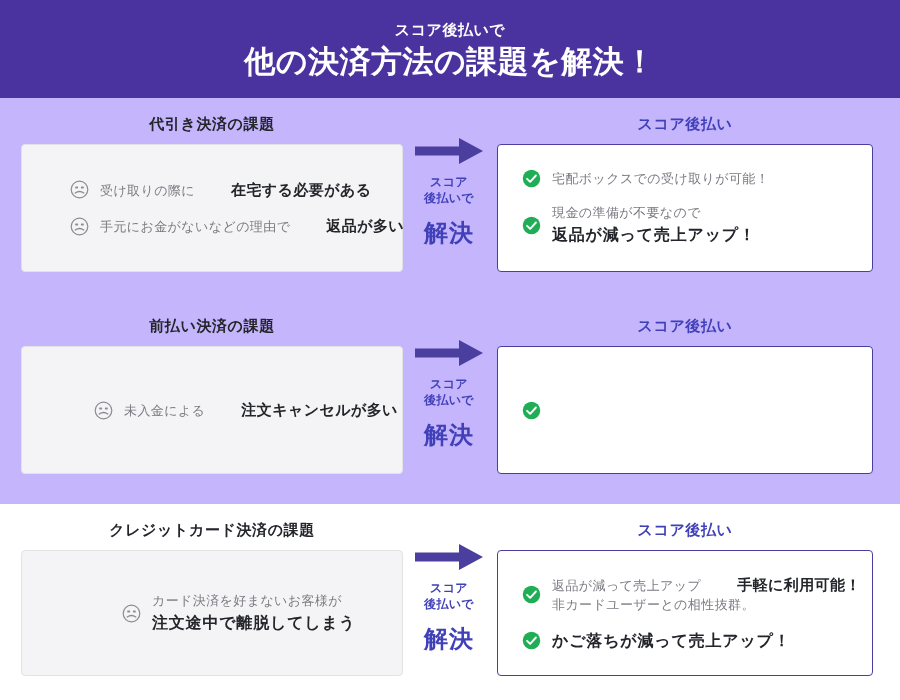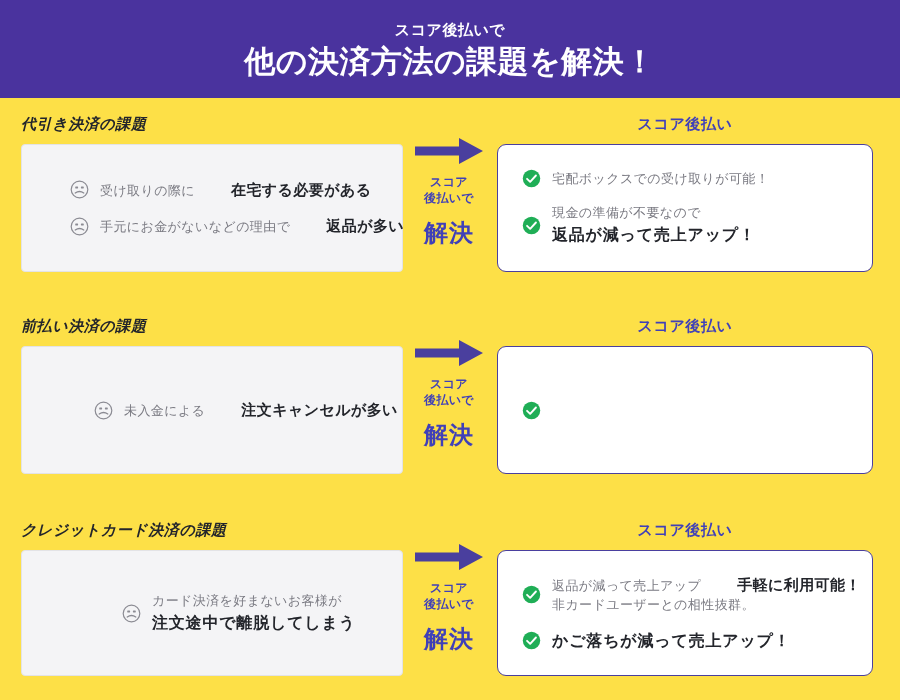"スコア後払いで" #page { background: #fde047 -> #c4b5fd; height: 700px -> 504px }
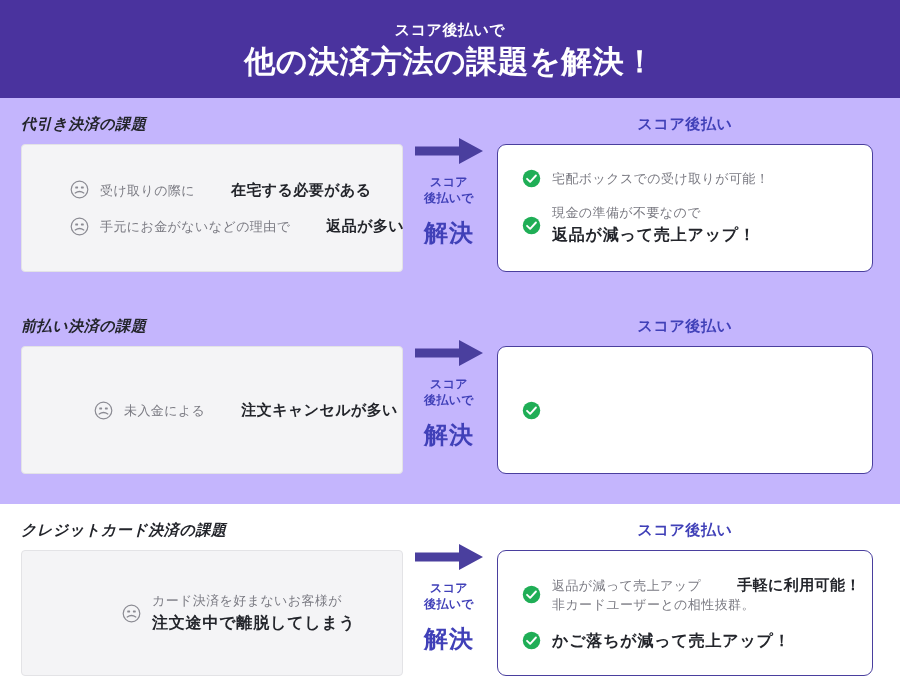"代引き決済の課題" .heading-left { font-style: italic -> none; text-align: none -> center }
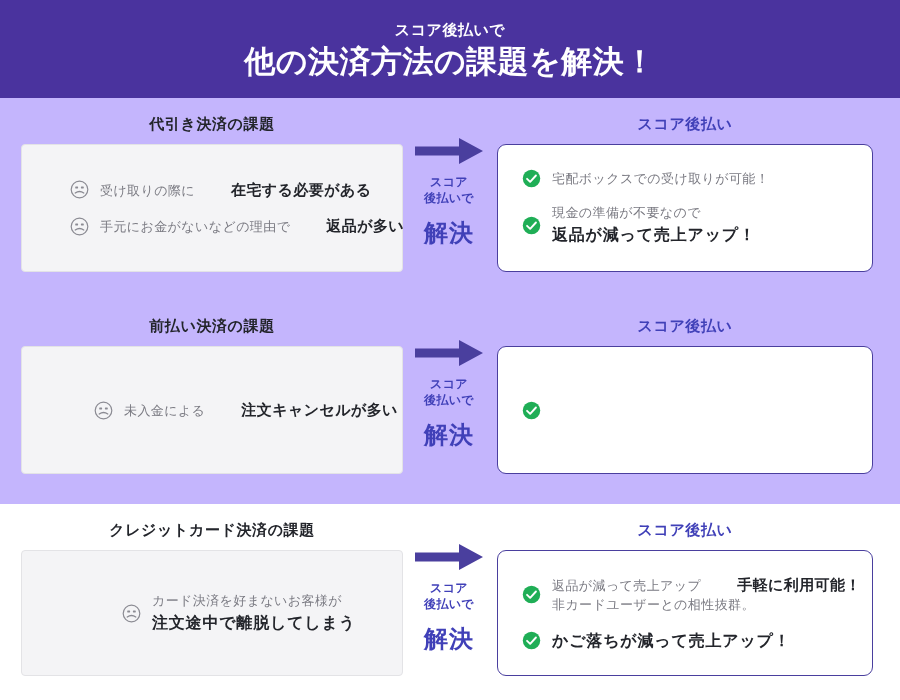"宅配ボックスでの受け取りが可能！" .solution-box { border-radius: 9px -> 4px }
